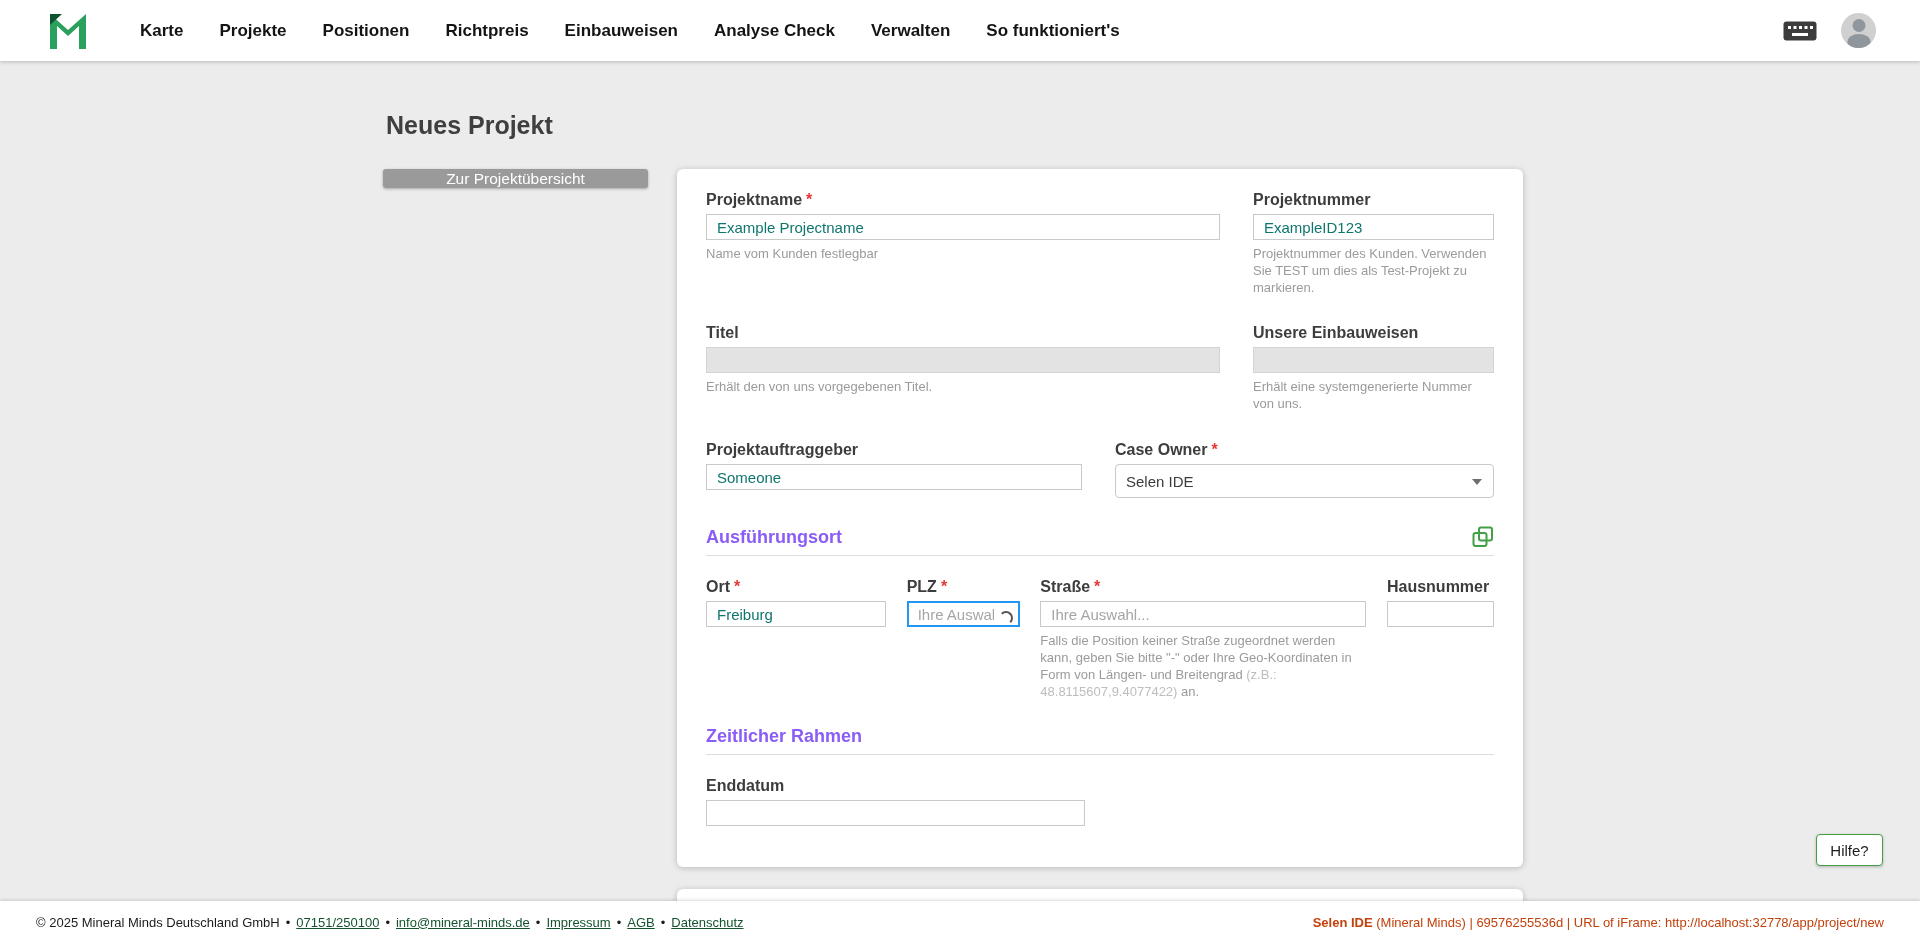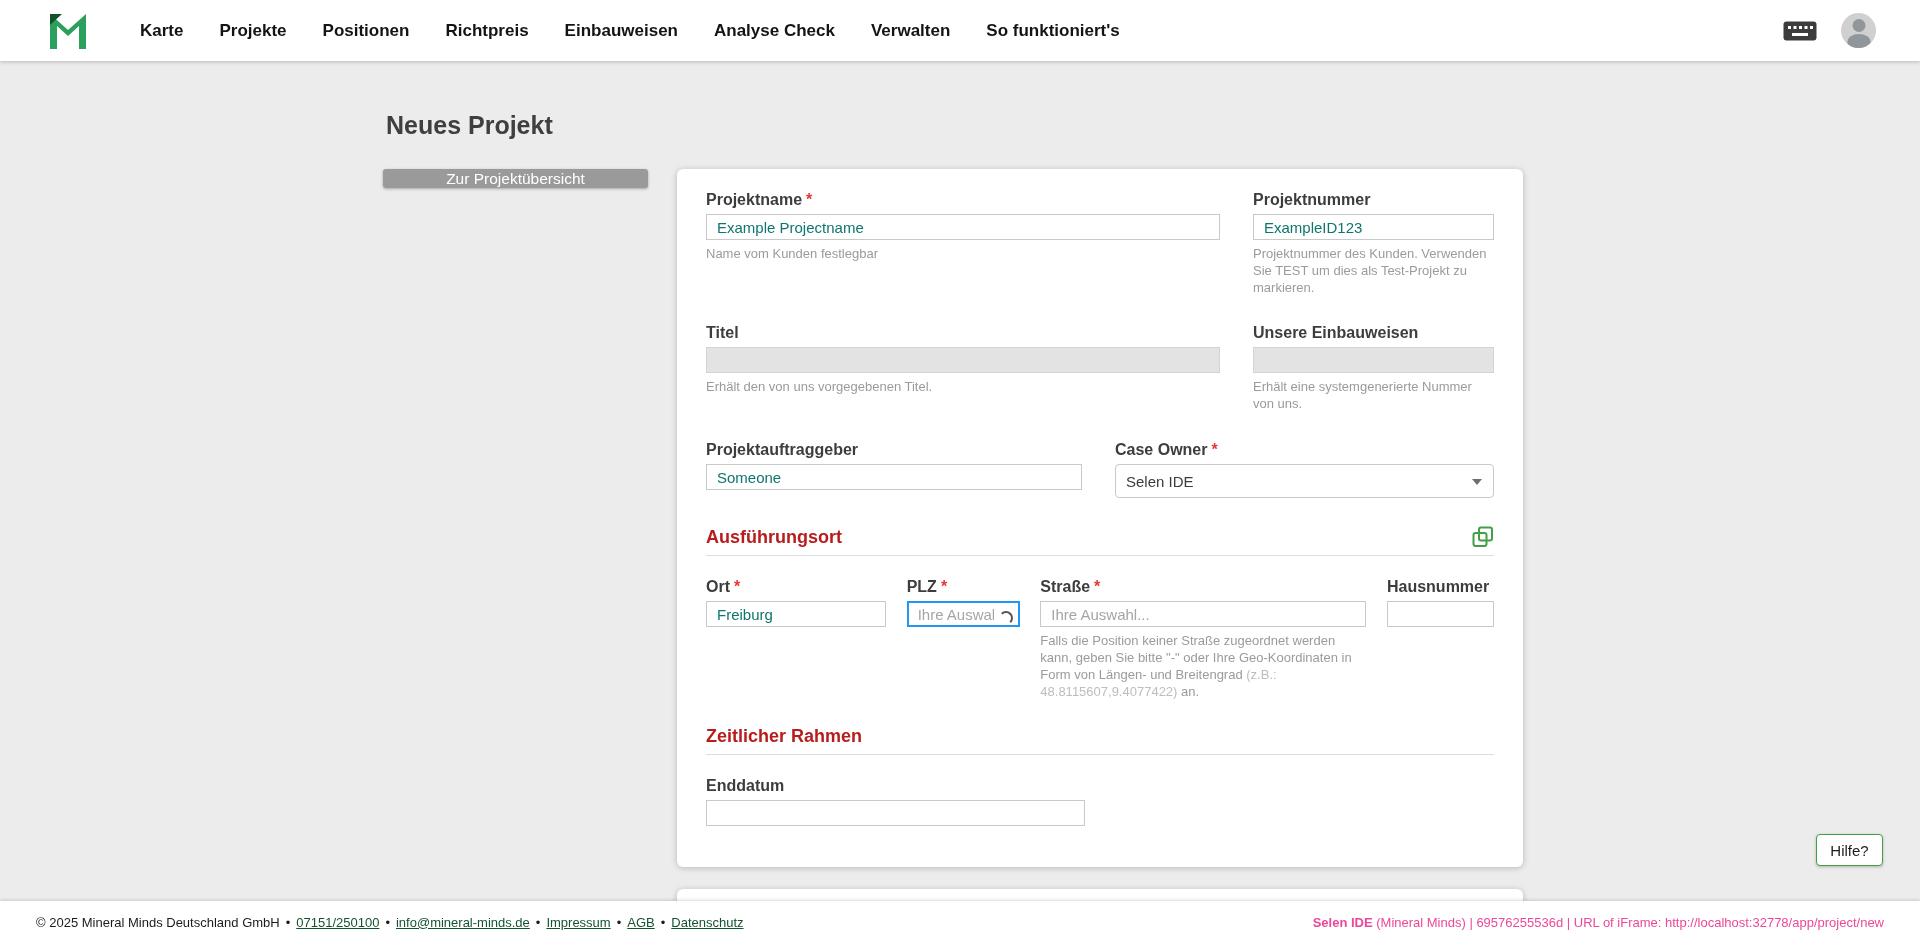"Ausführungsort" .section-title { color: #b91c1c -> #8b5cf6 }
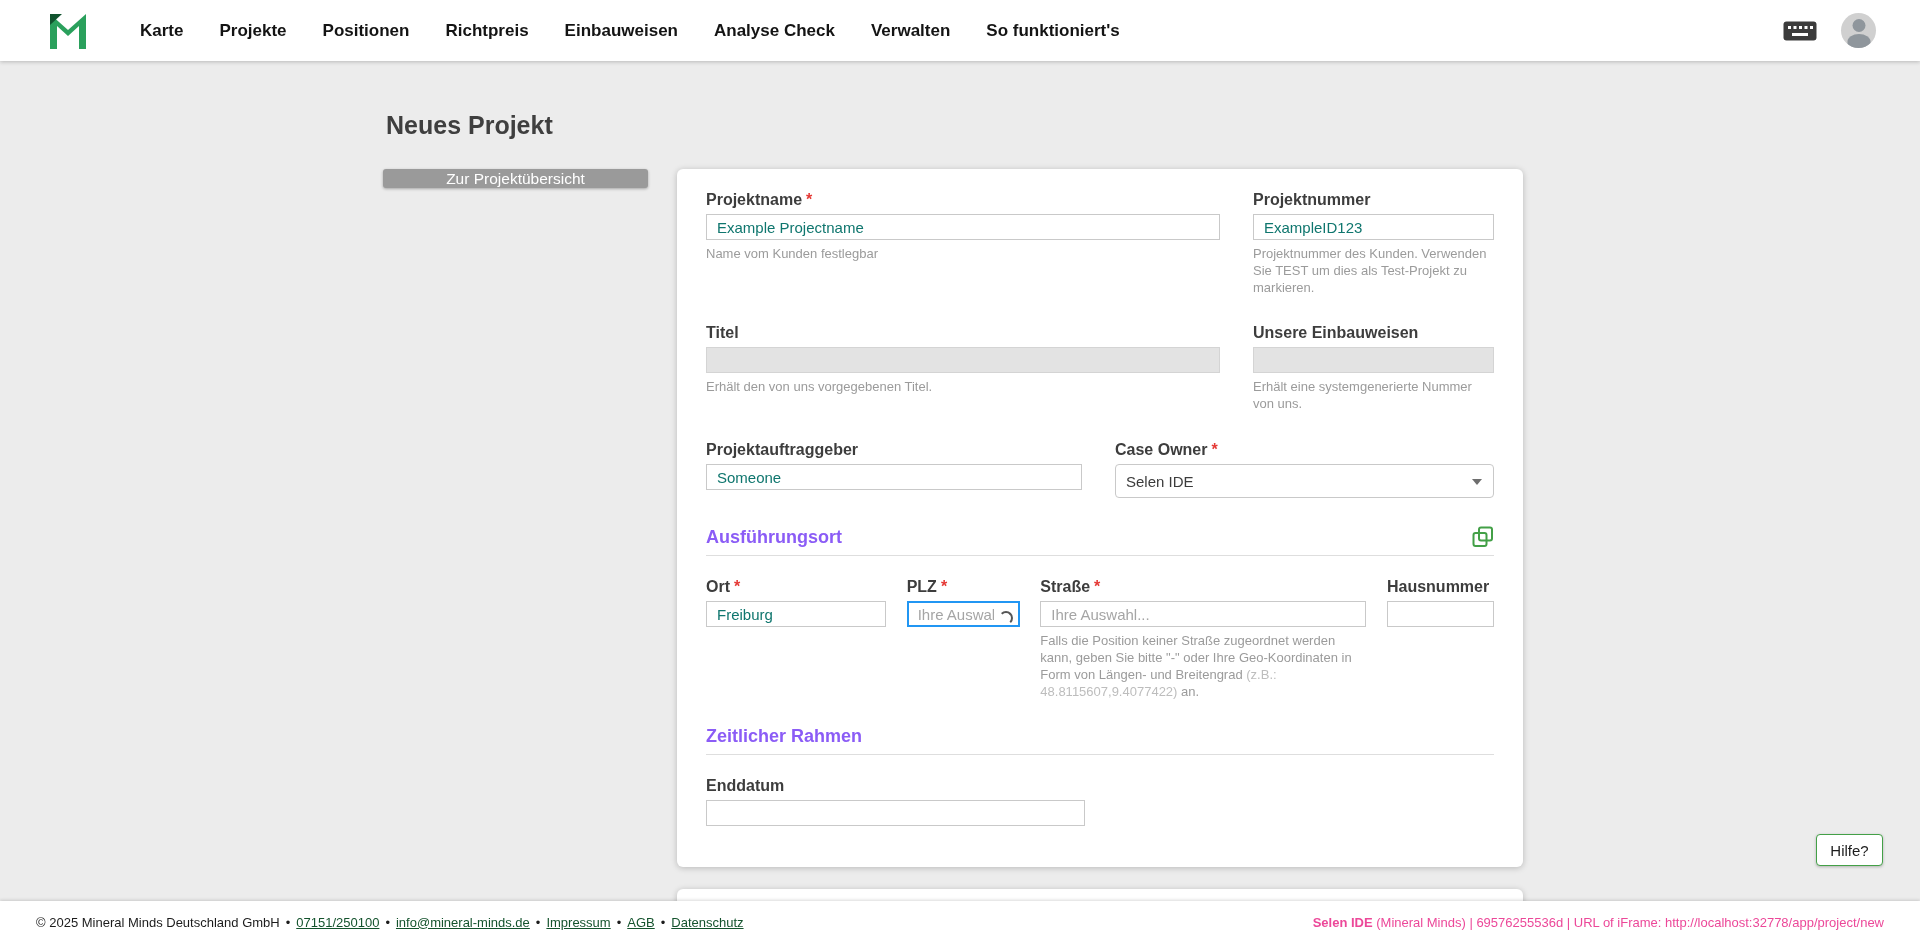"Selen IDE (Mineral Minds) |" .f-right { color: #ec4899 -> #c2410c }
